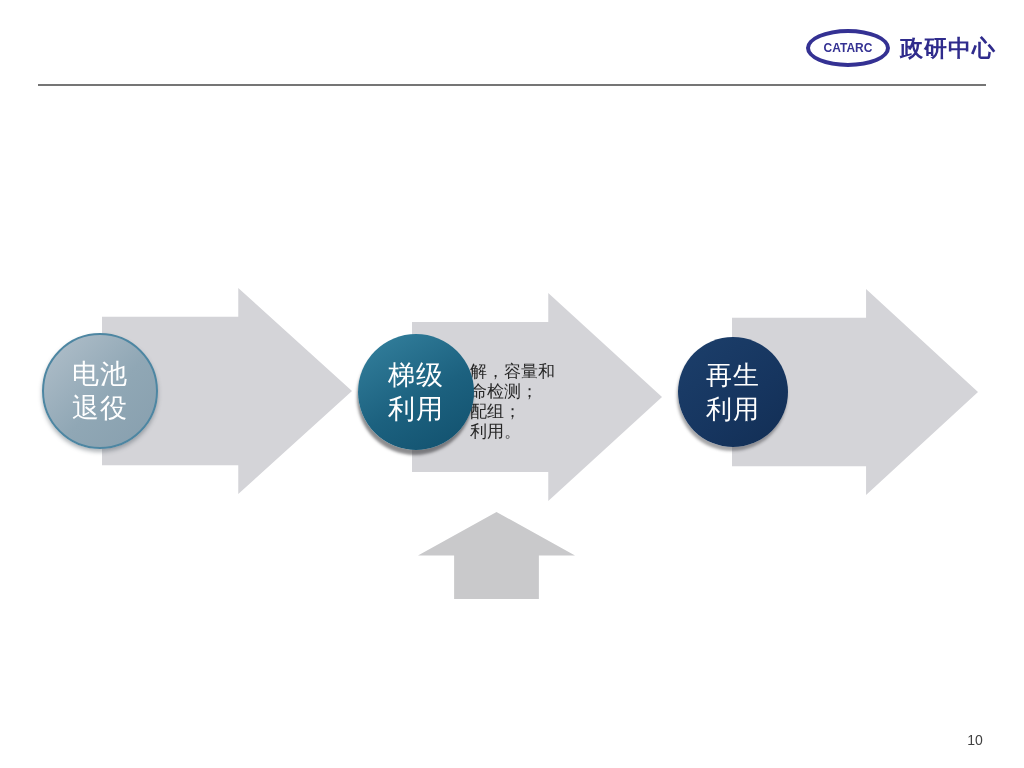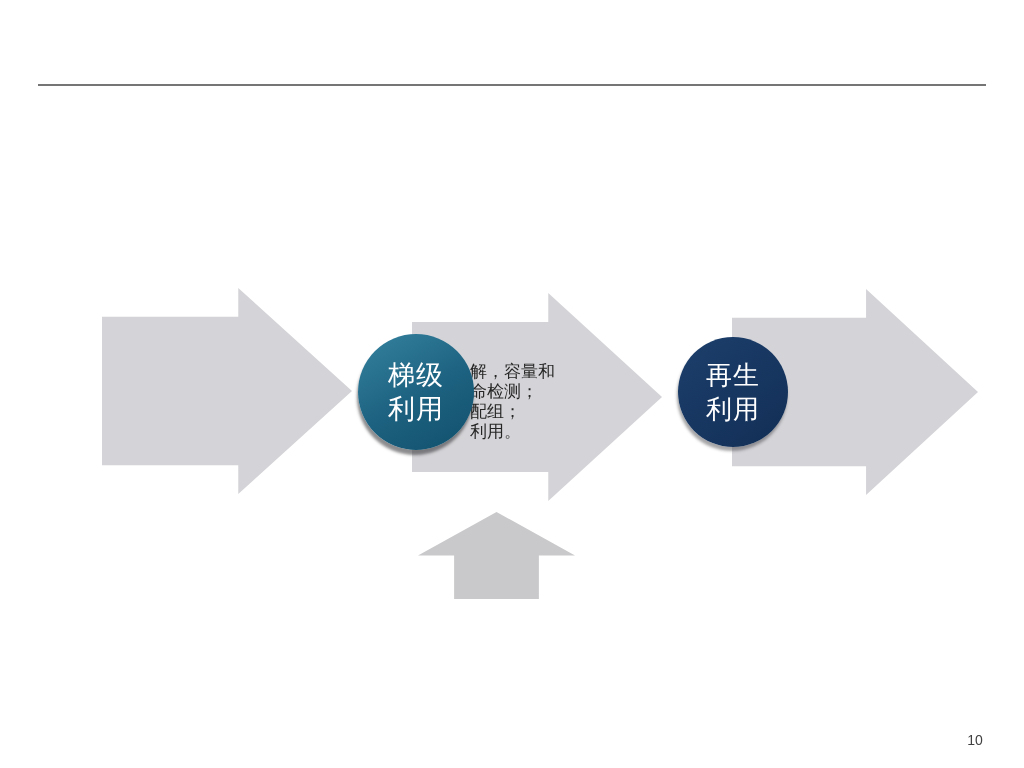"CATARC" div.logo { html: none -> <div> <div> <span>CATARC</span> </div> <div>政研中心</div> </div> }
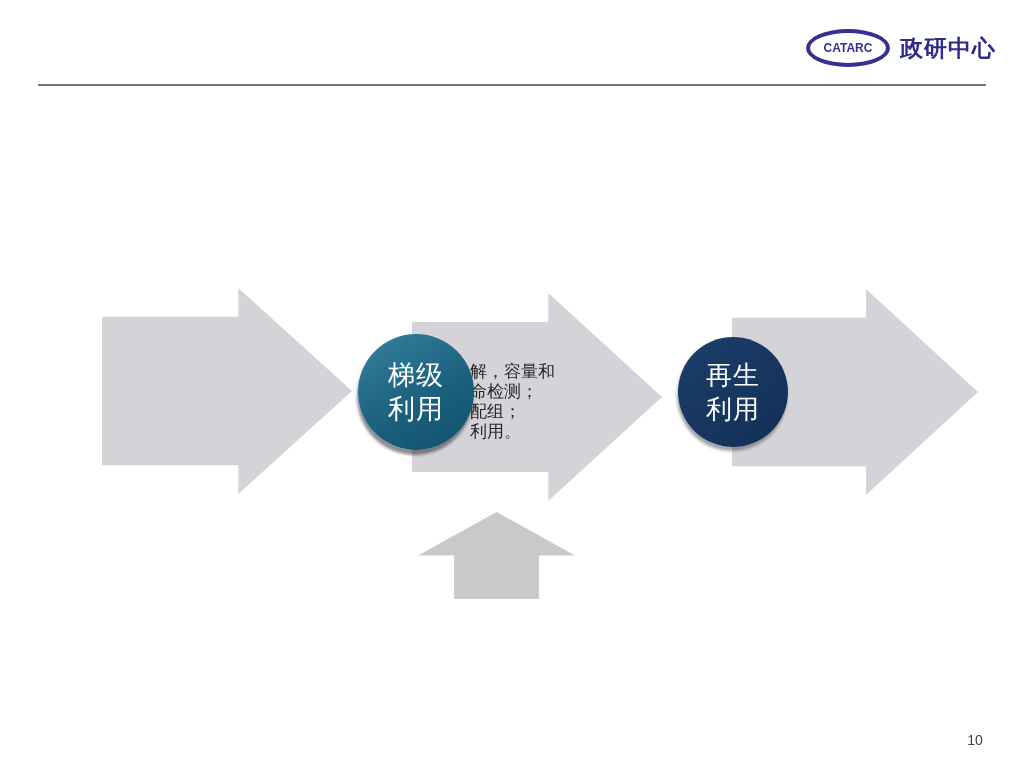"电池" div.circle { html: none -> <div>电池 退役</div> }
